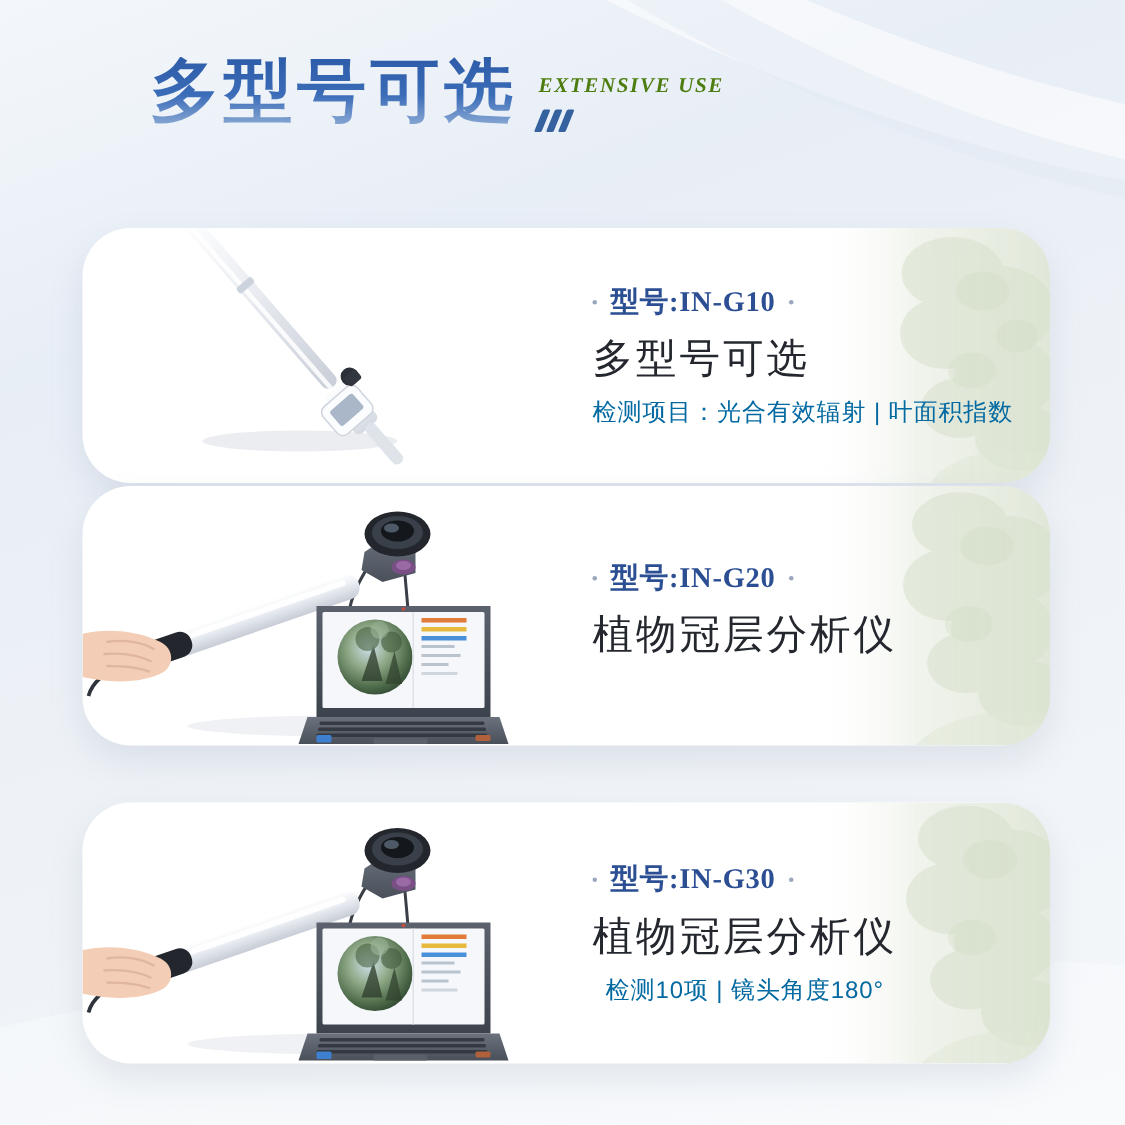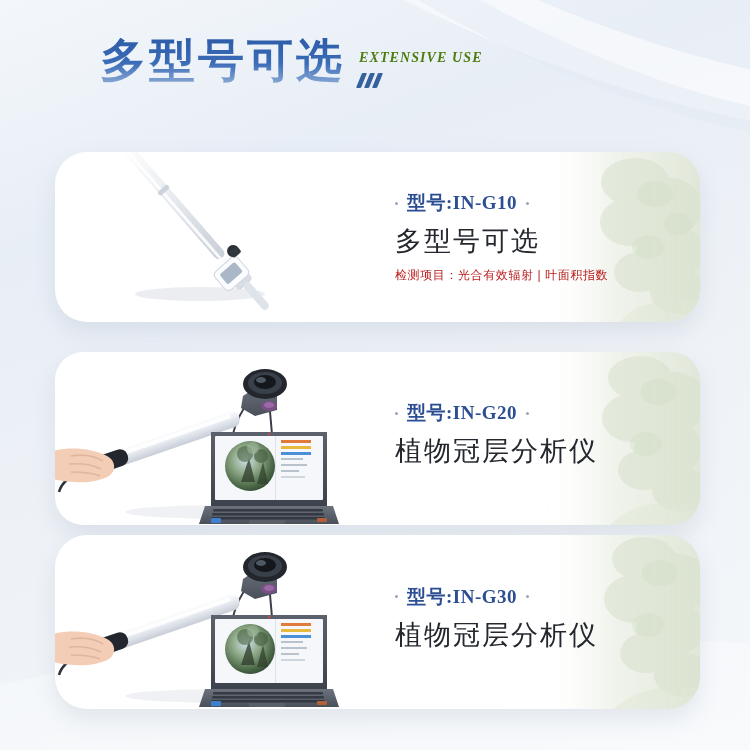"检测项目：光合有效辐射 | 叶面积指数" .prod-spec { color: #b91c1c -> #0369a1; font-size: 12px -> 16px }
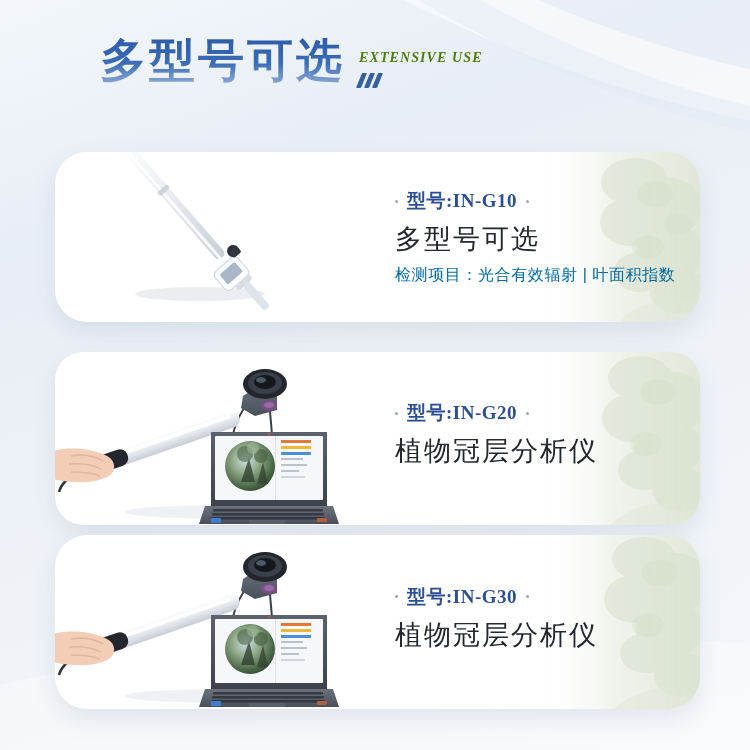"型号:IN-G20" #card-1 { border-radius: 28px -> none; top: 352px -> 324px }
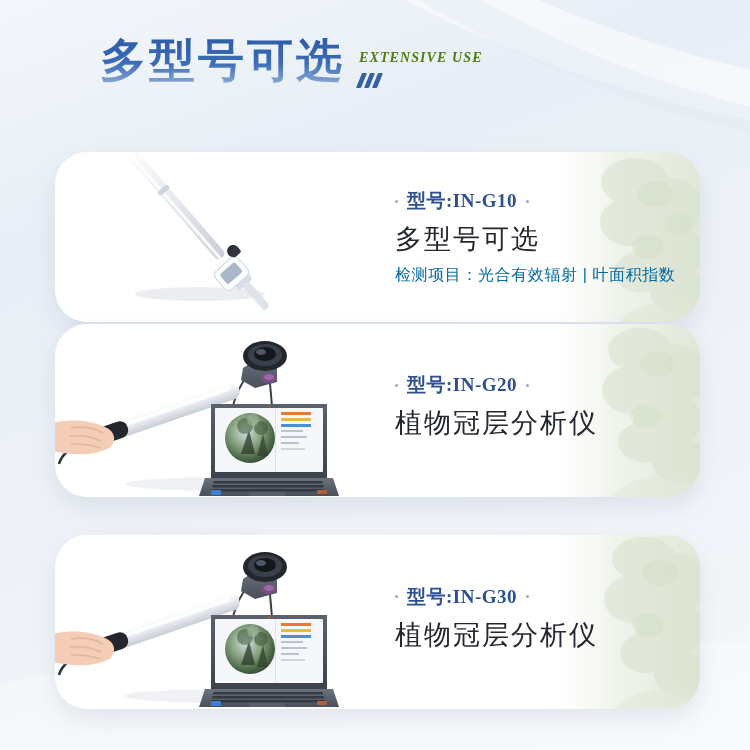"检测10项 | 镜头角度180°" div.prod-spec { html: none -> <div>检测10项 | 镜头角度180°</div> }
